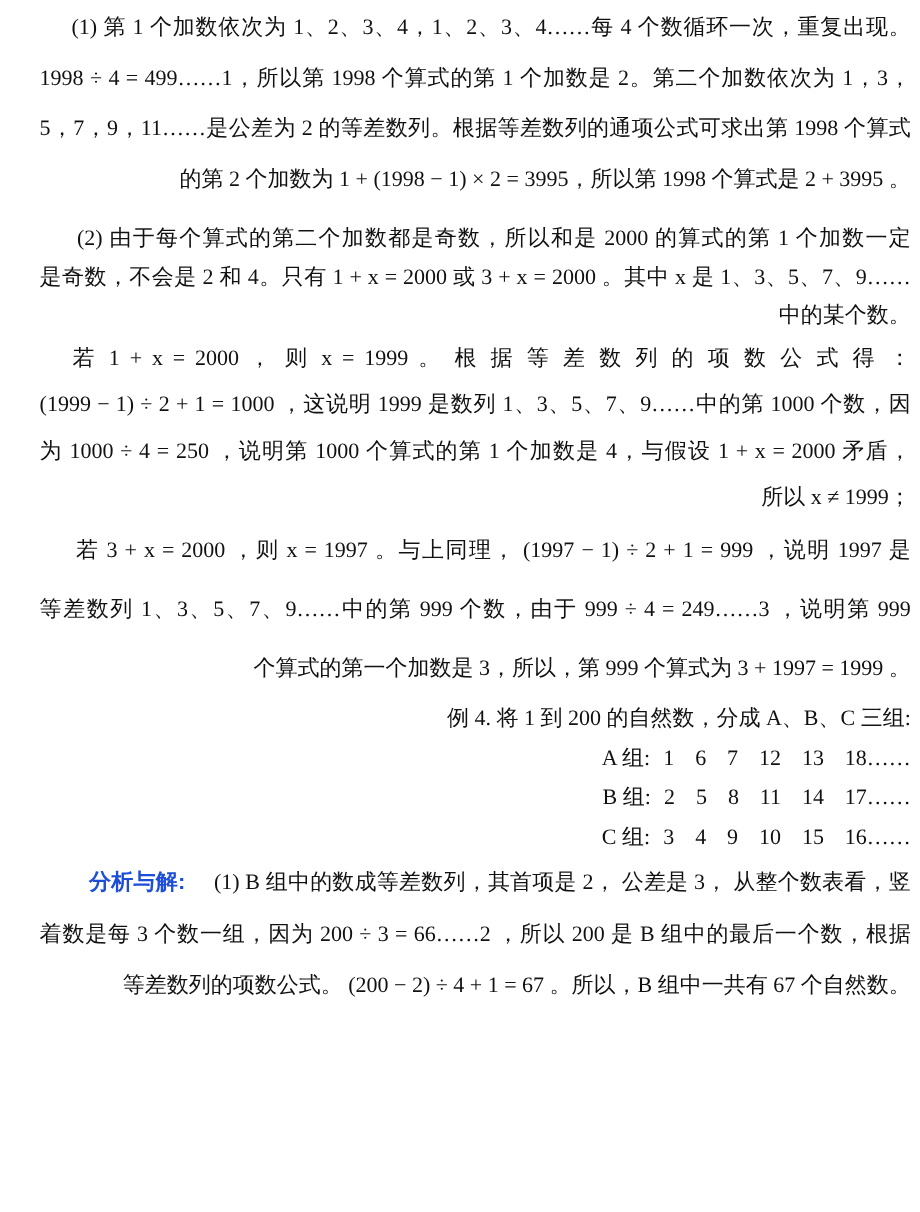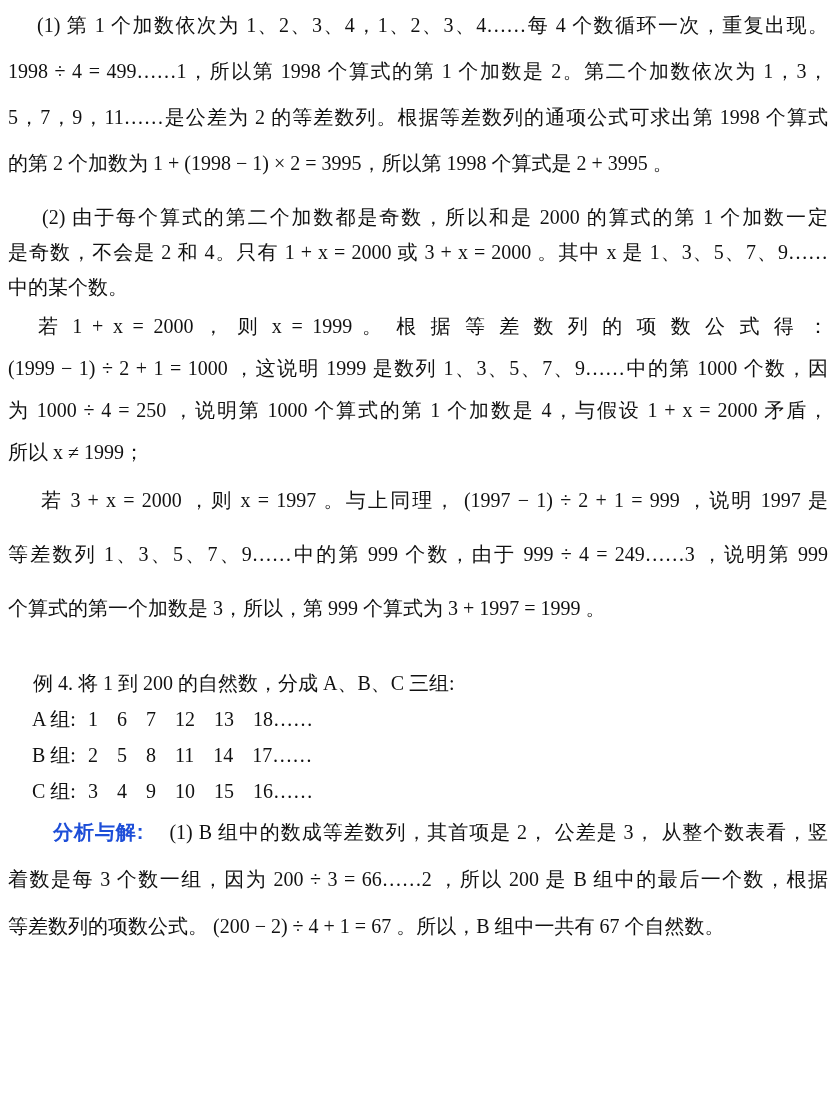"(1) 第 1 个加数依次为 1、2、3、4，1、2、3、4……每" .fill { margin-left: none -> 28px }
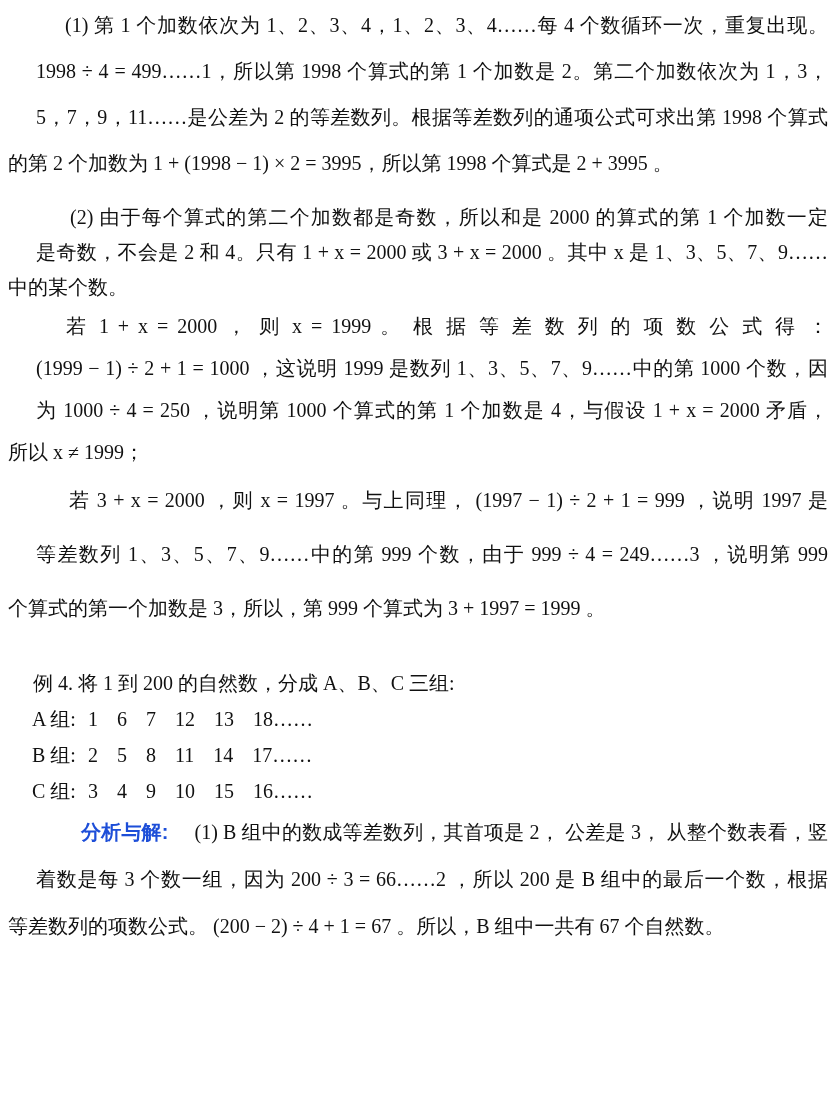"的第 2 个加数为 1 +" .line { text-align: none -> right }
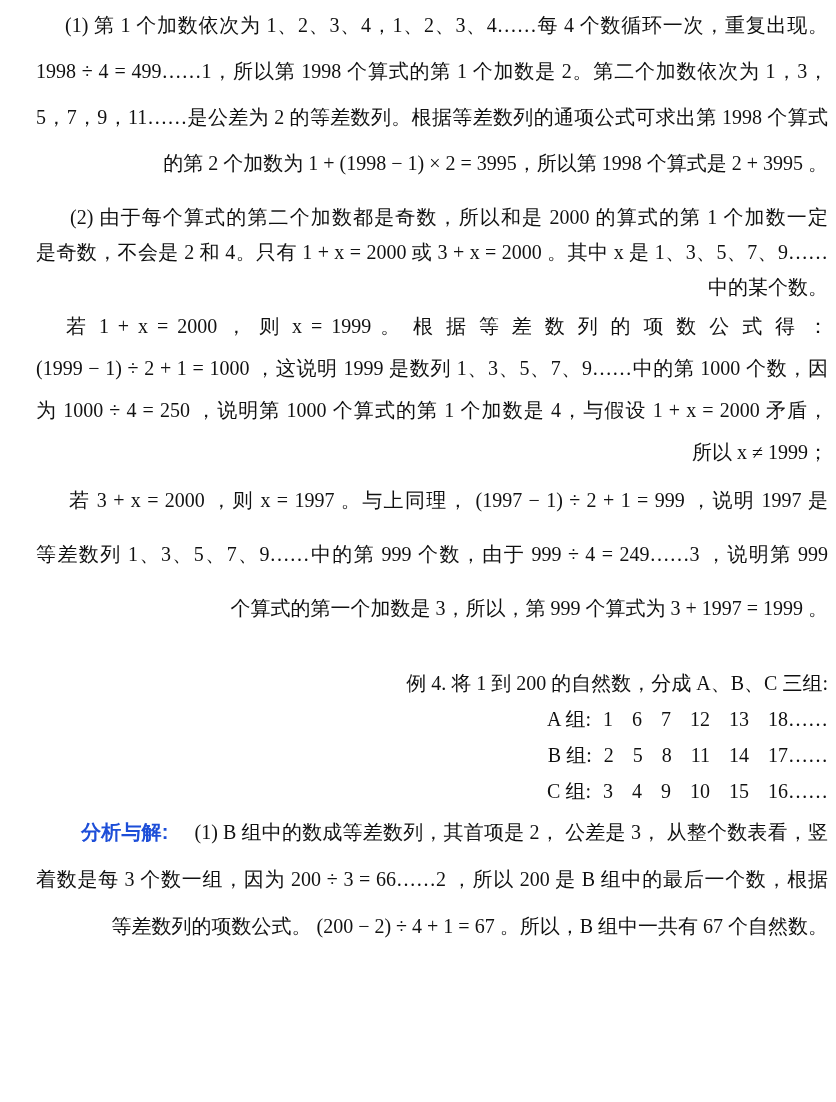"例 4. 将 1 到" .ex { margin-top: 30px -> none }
